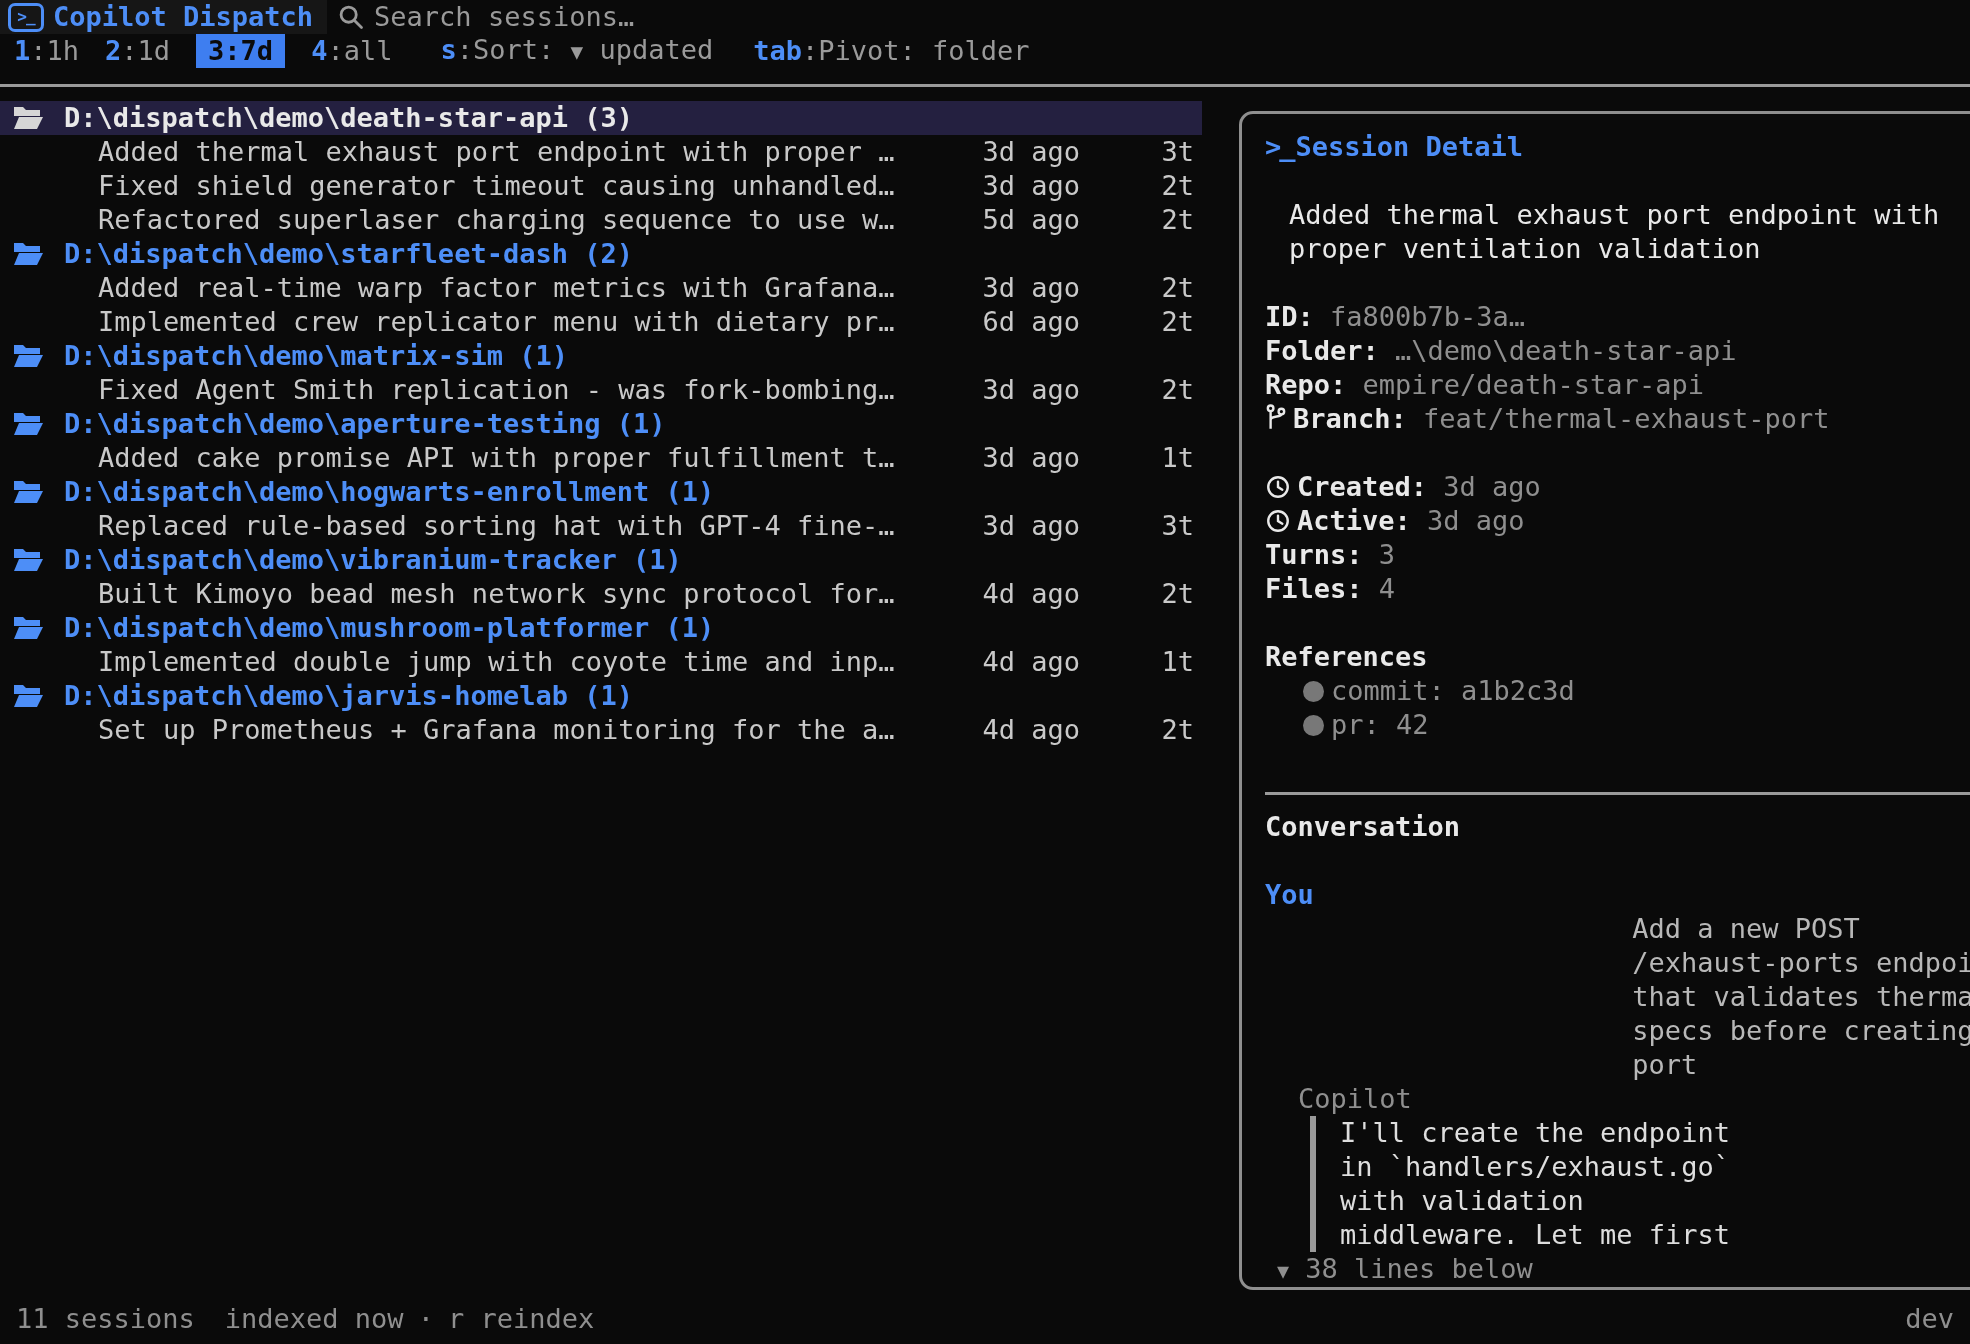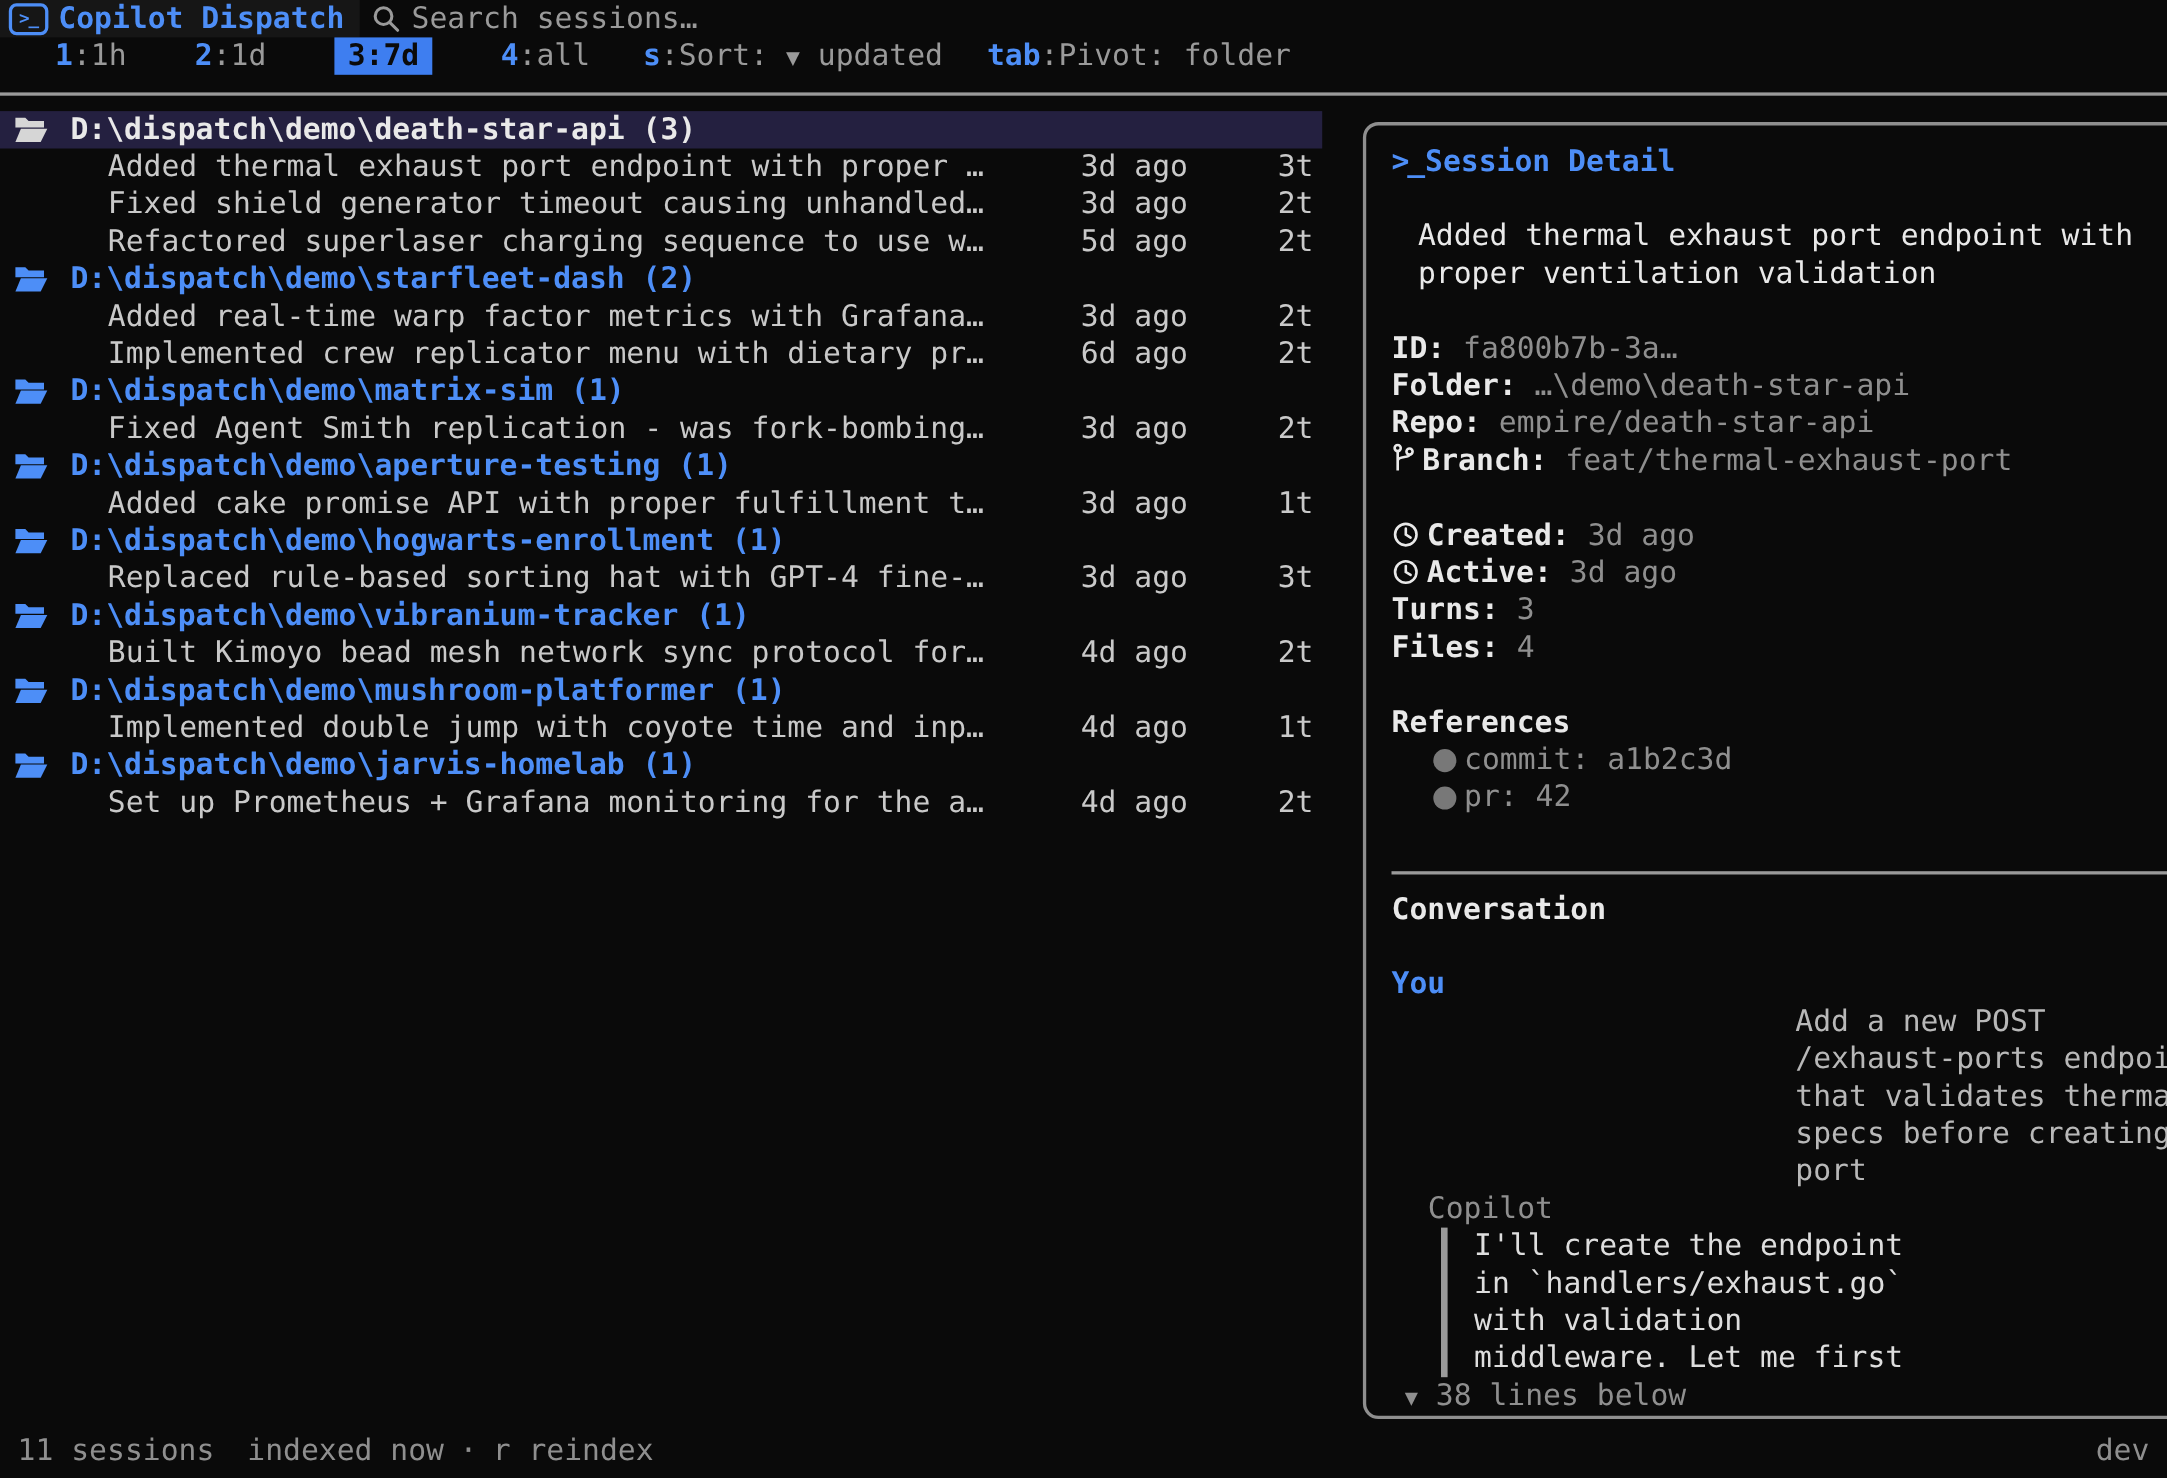"1:1h" .filter { margin-left: 36px -> none }
